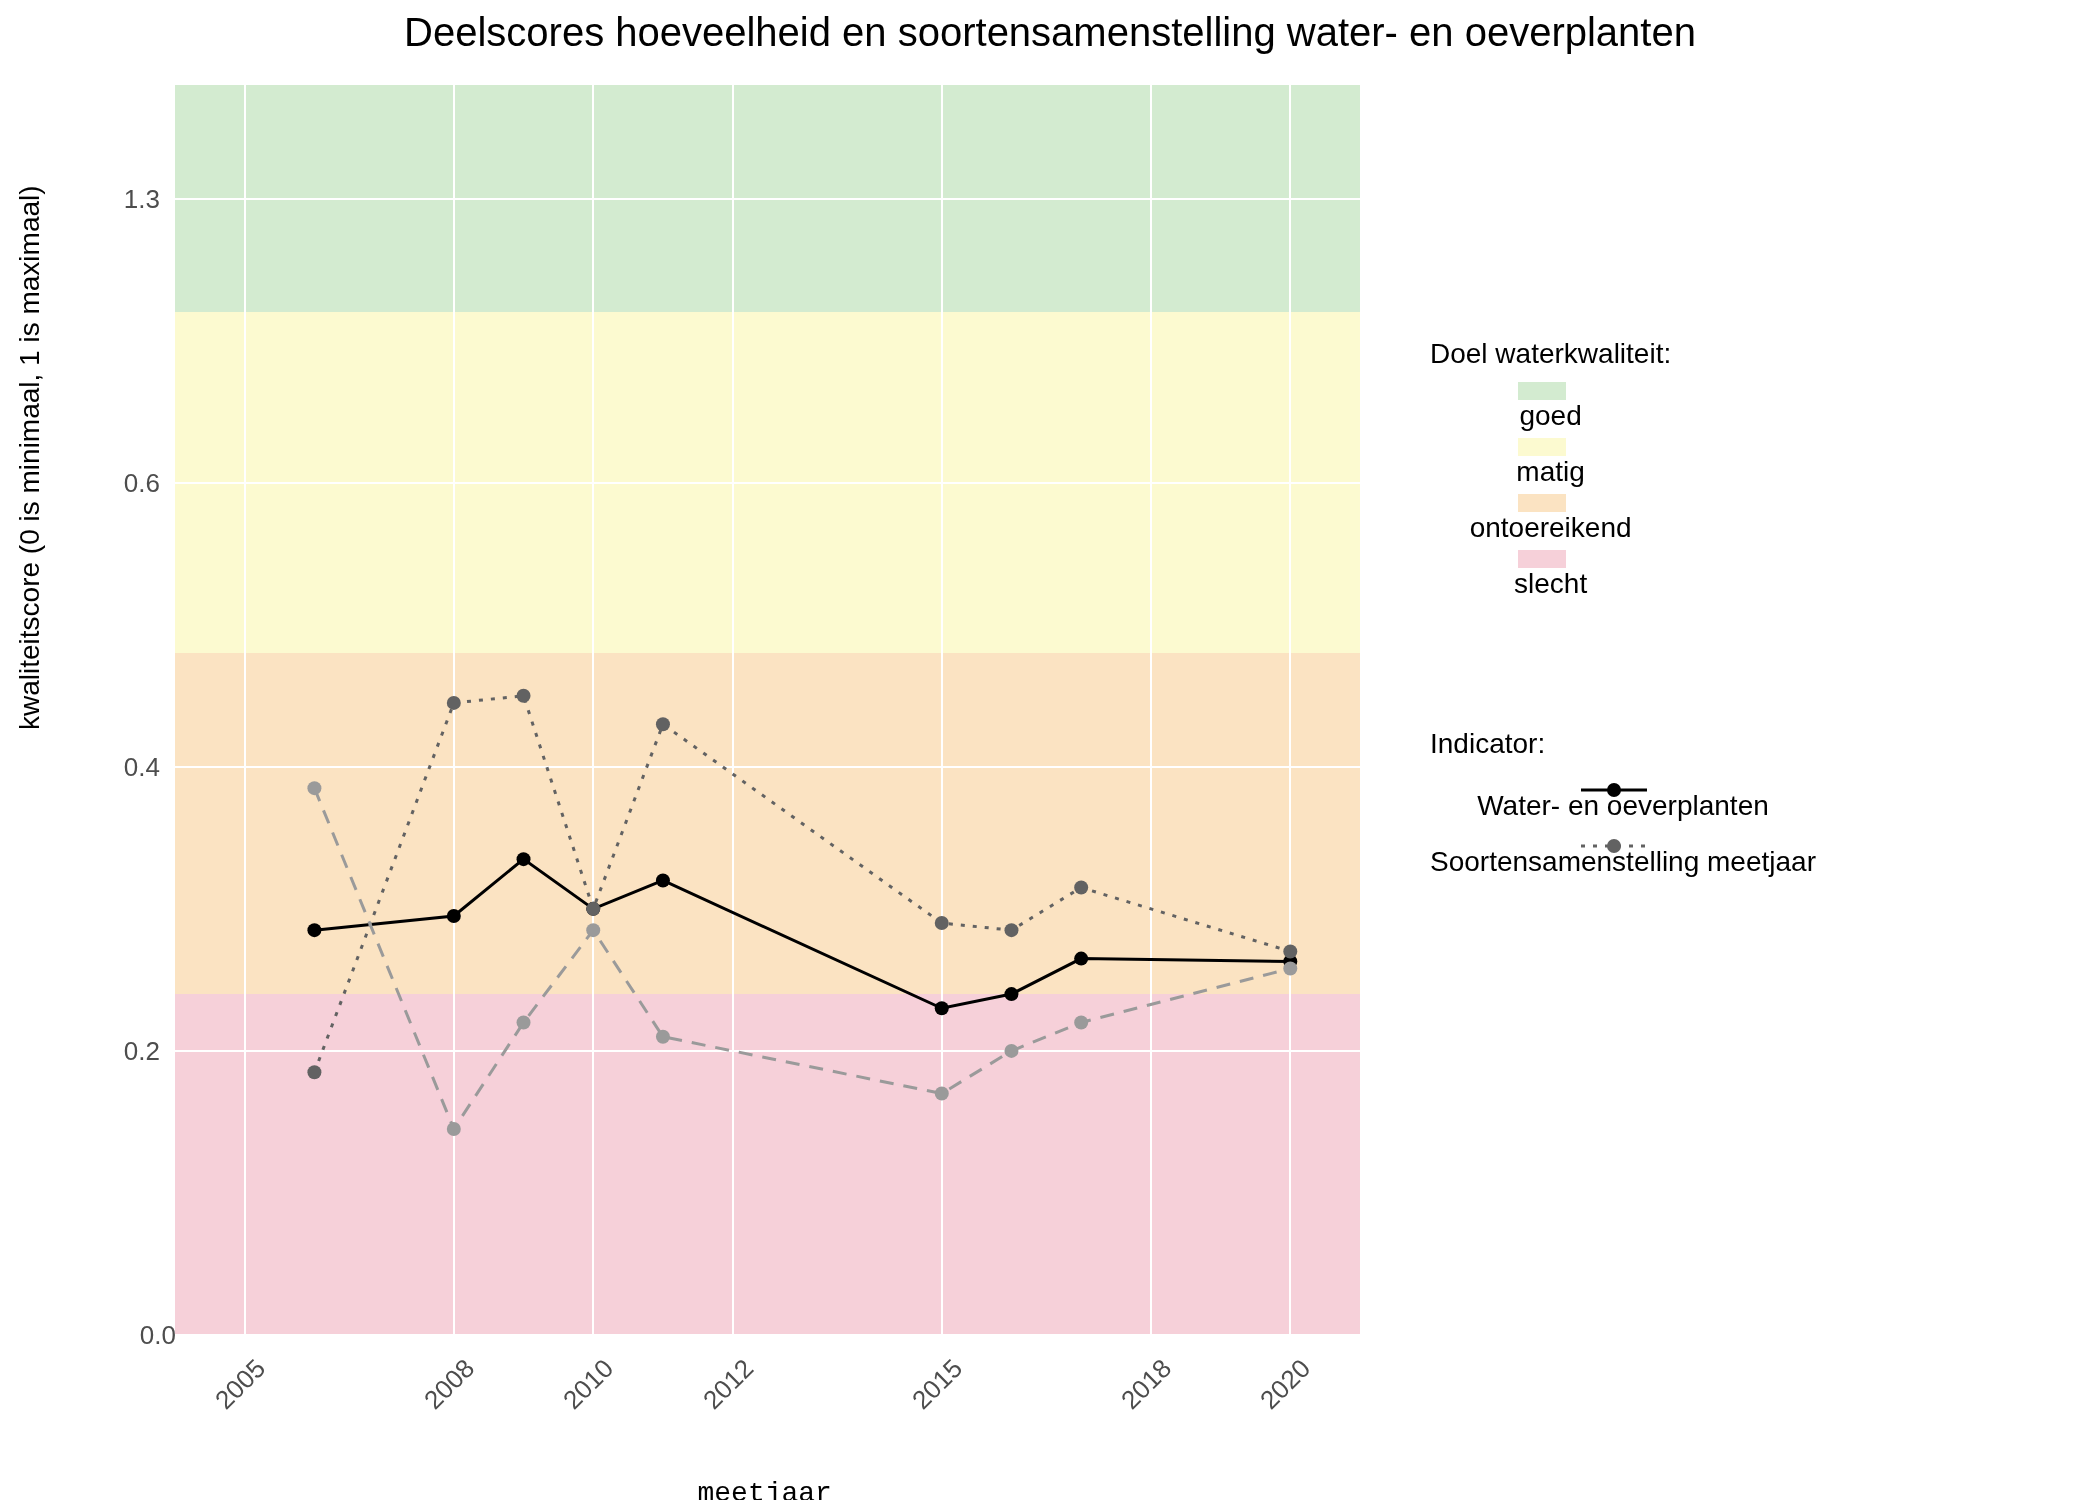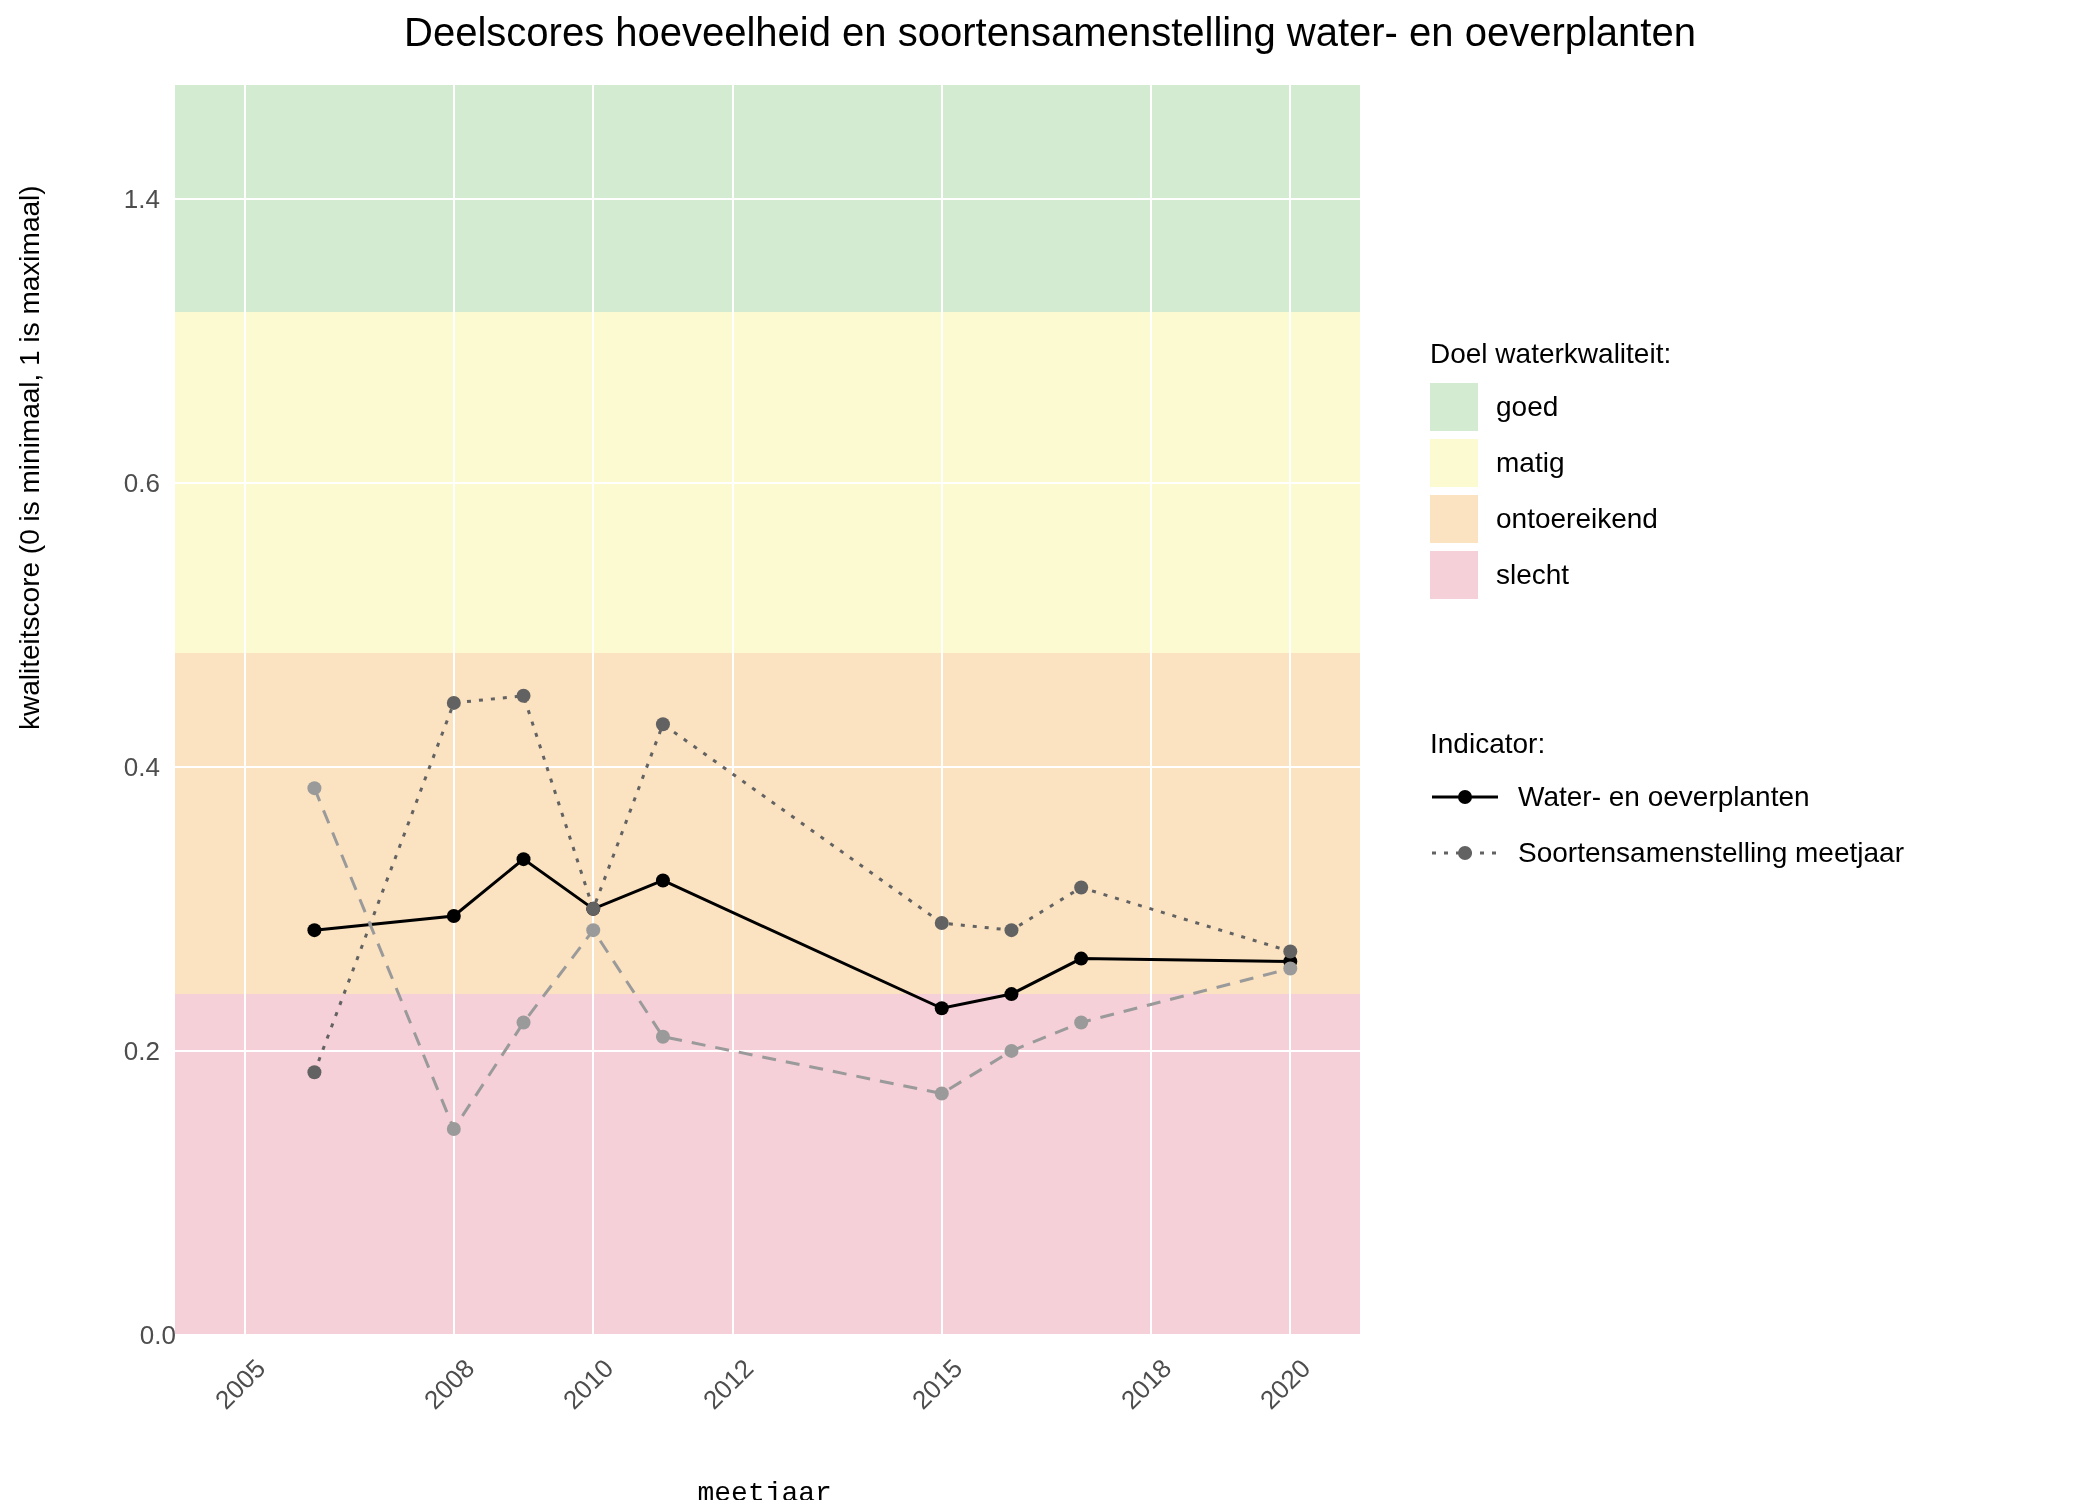"1.4" div.ytick-label { text: 1.4 -> 1.3 }
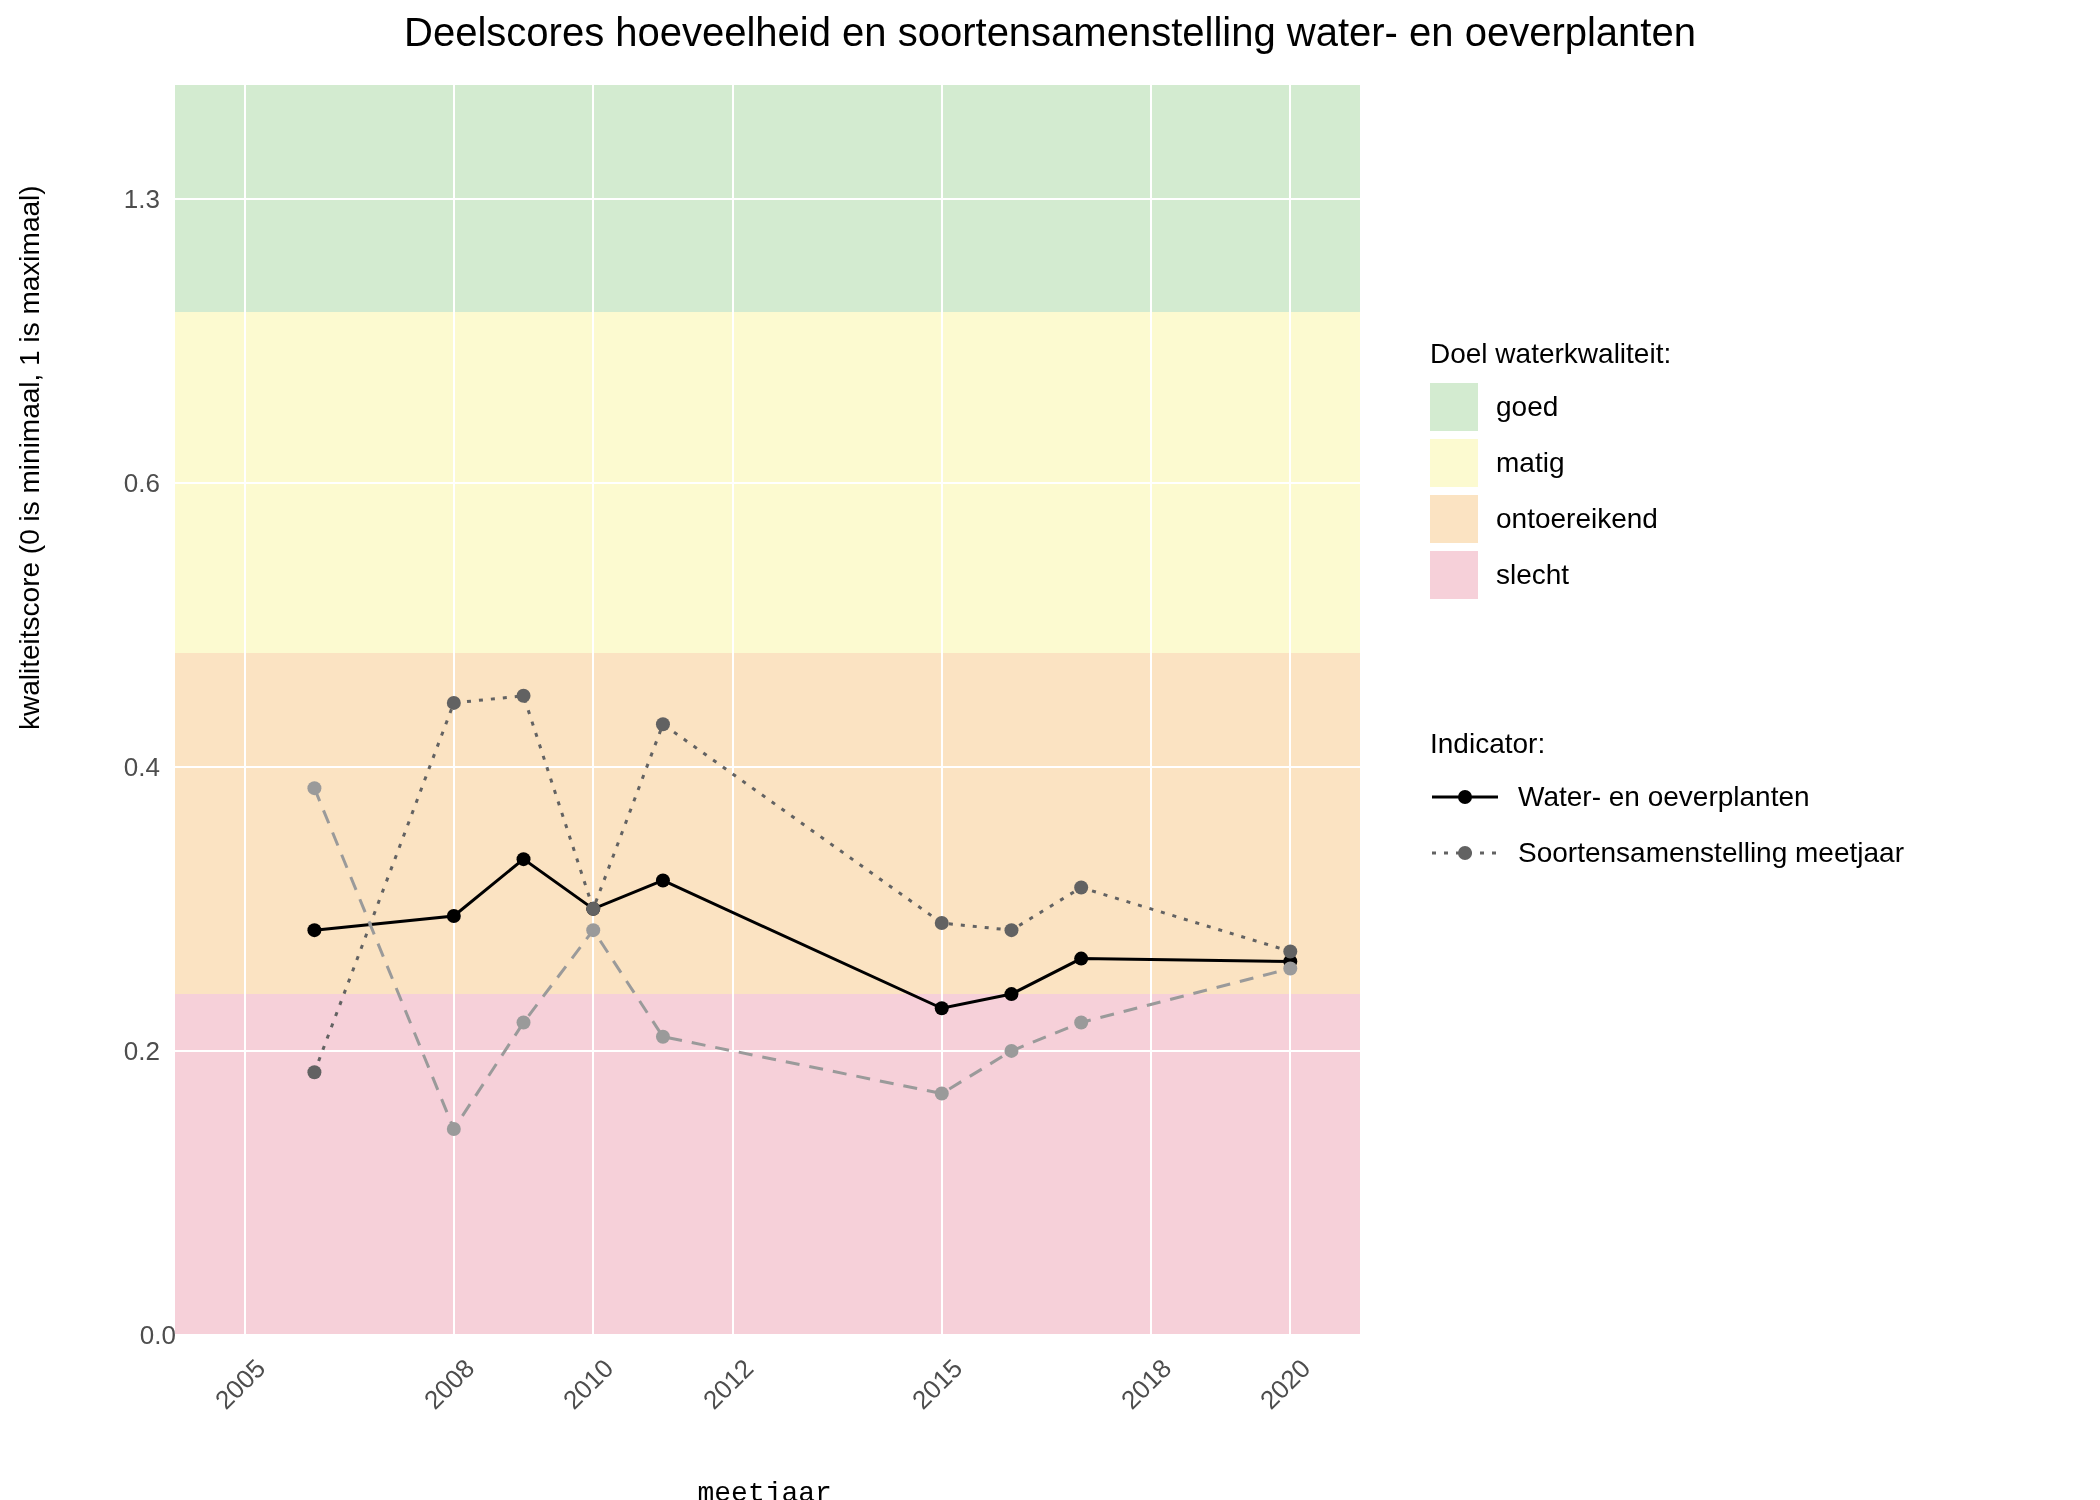"goed" .legend-row { flex-direction: none -> column }
